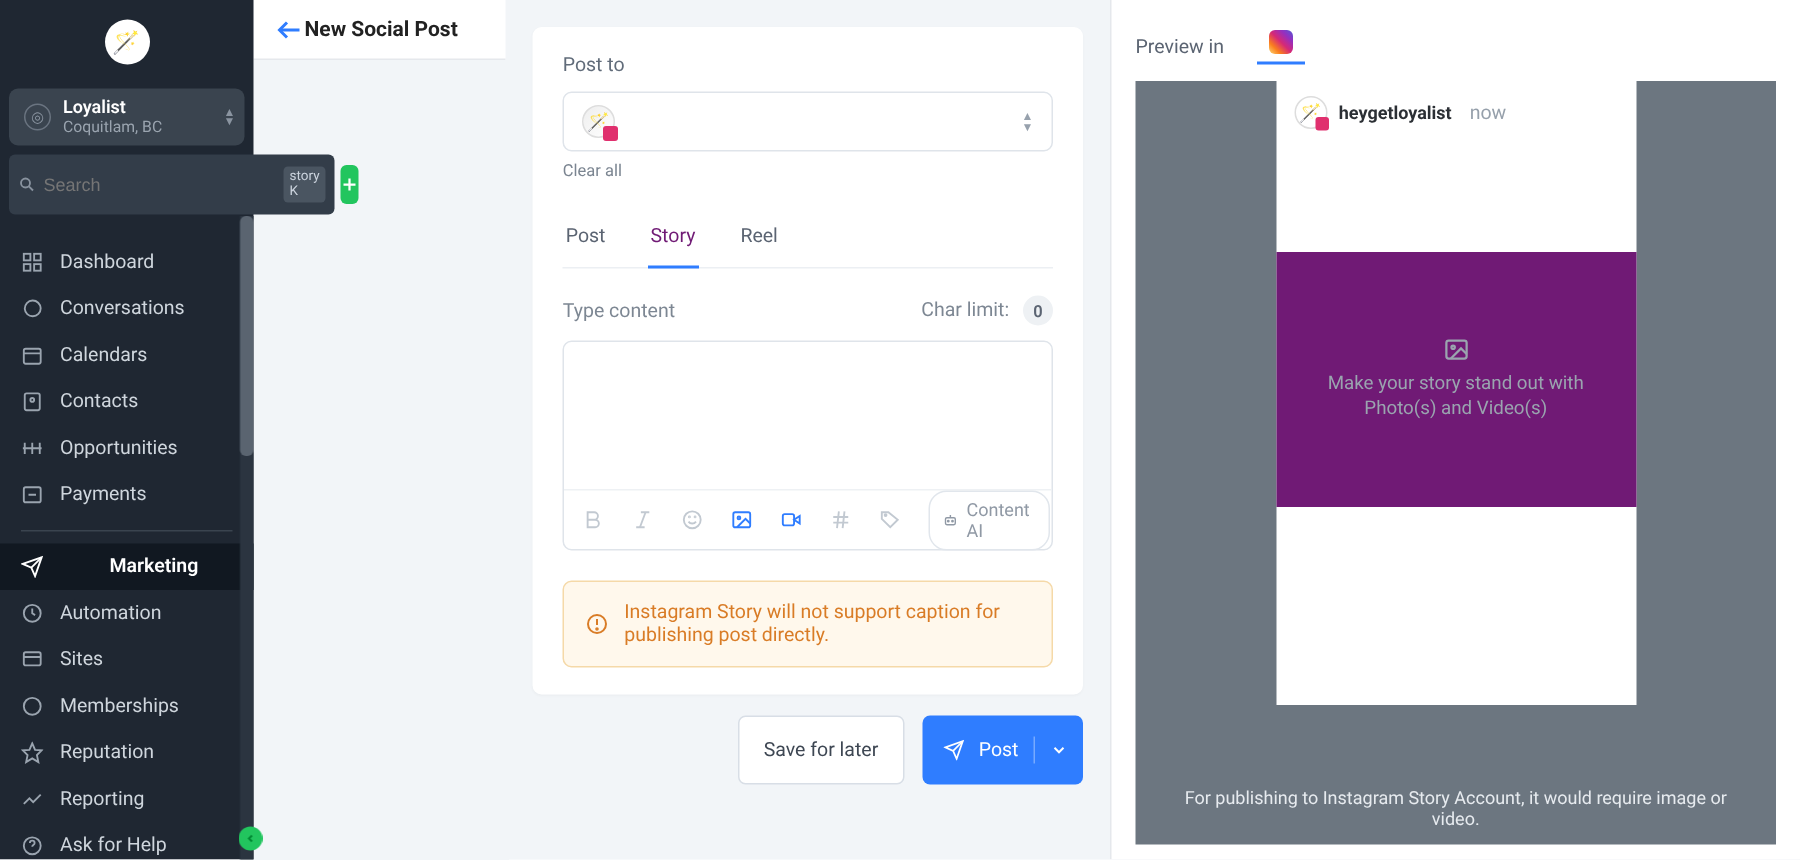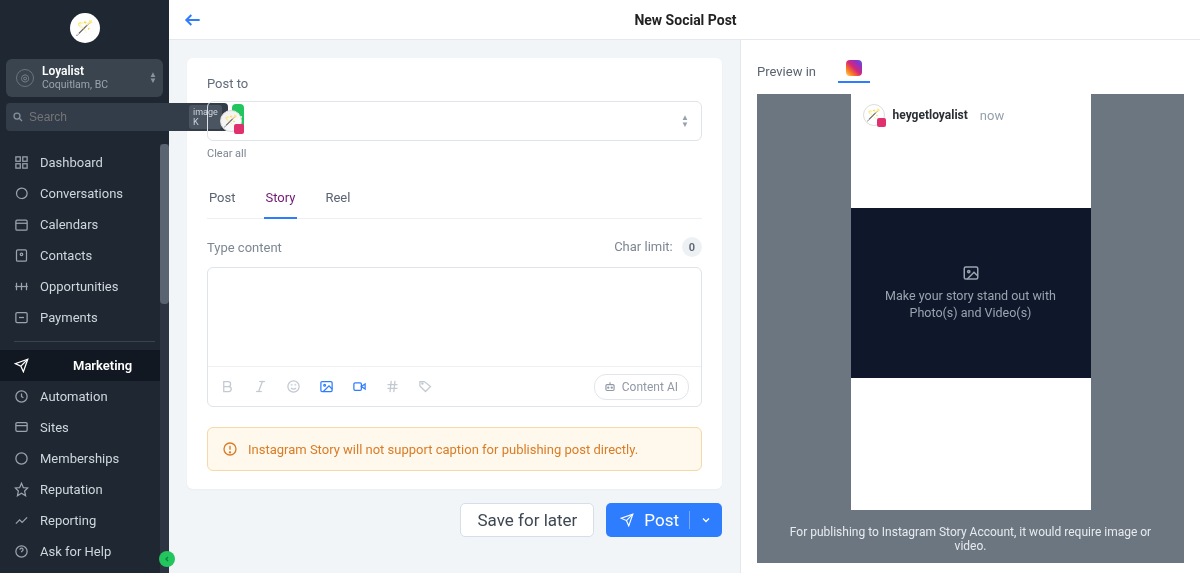"New Social Post" .main { flex-direction: column -> row }
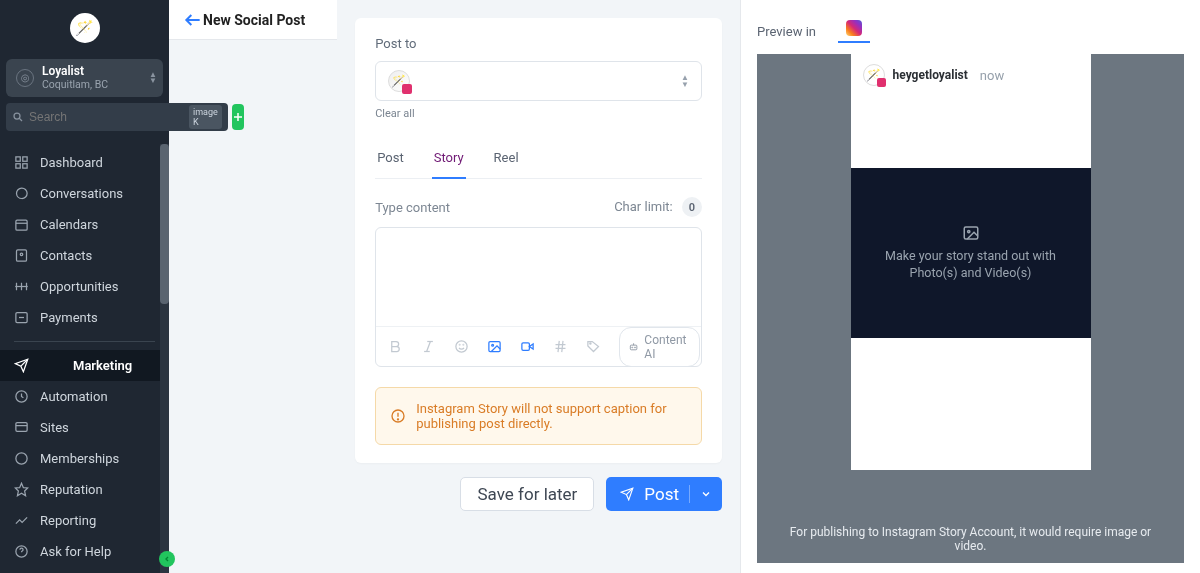"Search" .search-box { height: 28px -> 40px }
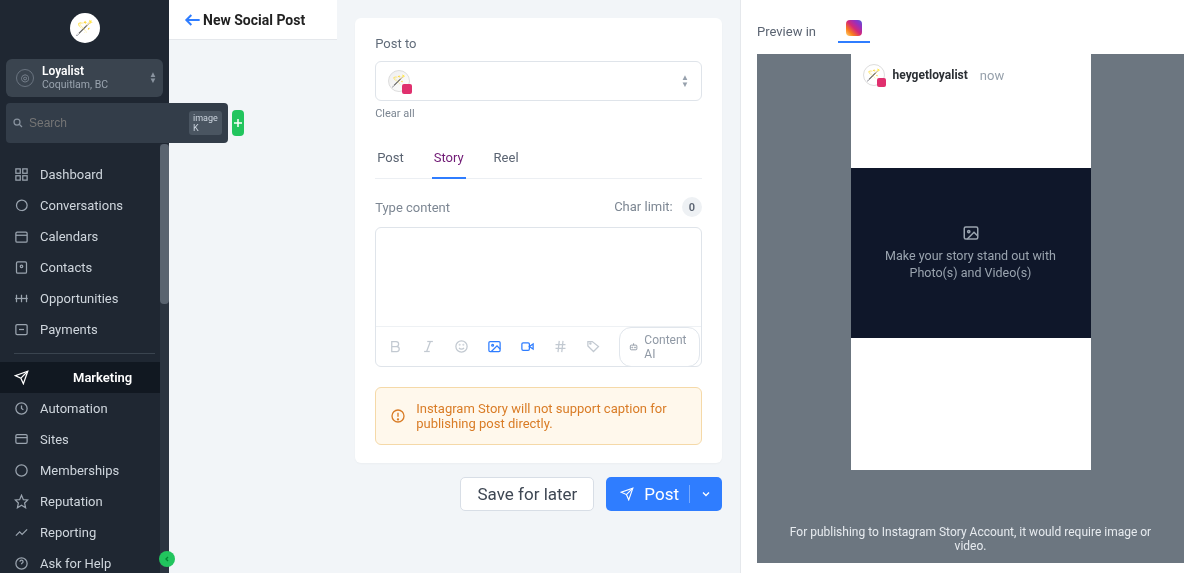"image K" span.kshort { text: image -> story }
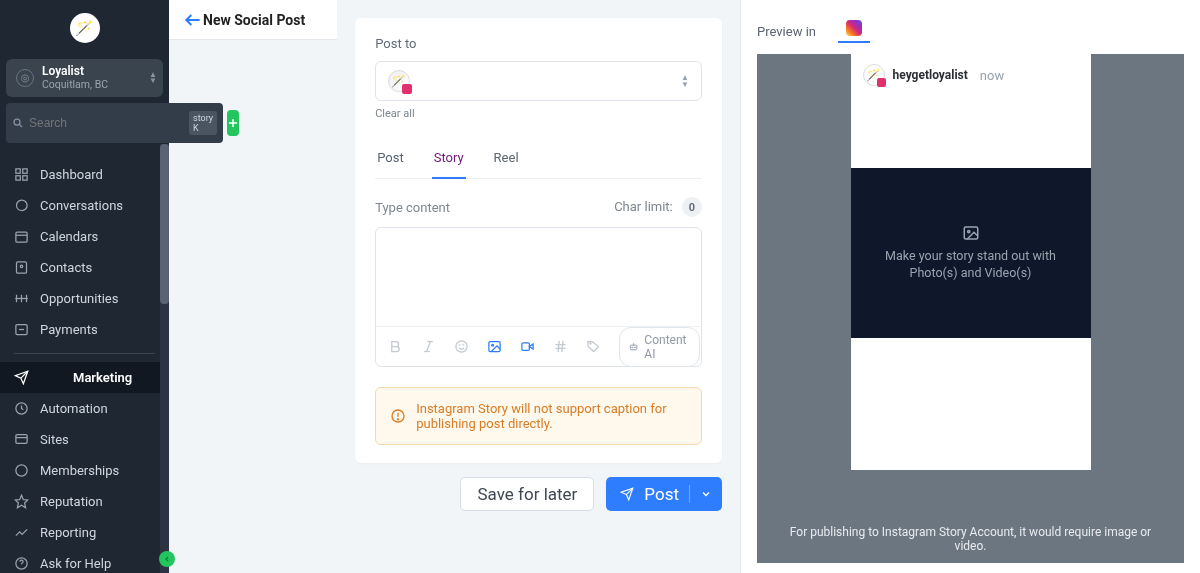"Make your story stand out" .story-body { background: #0f172a -> #701a75 }
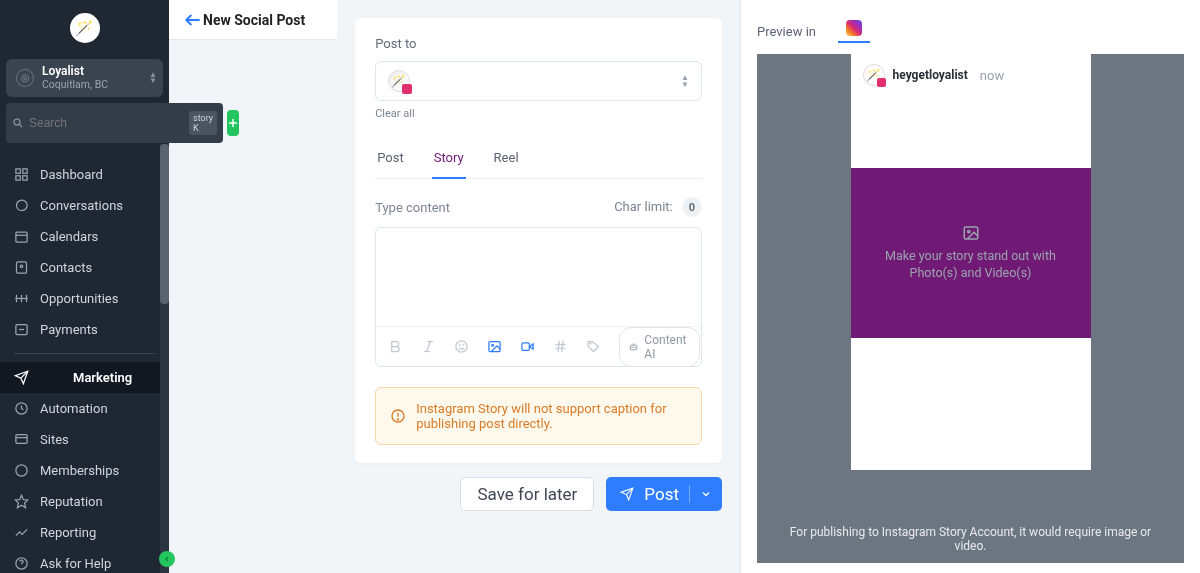"Save for later" .btn { font-size: 17px -> 13px; height: 34px -> 46px }
